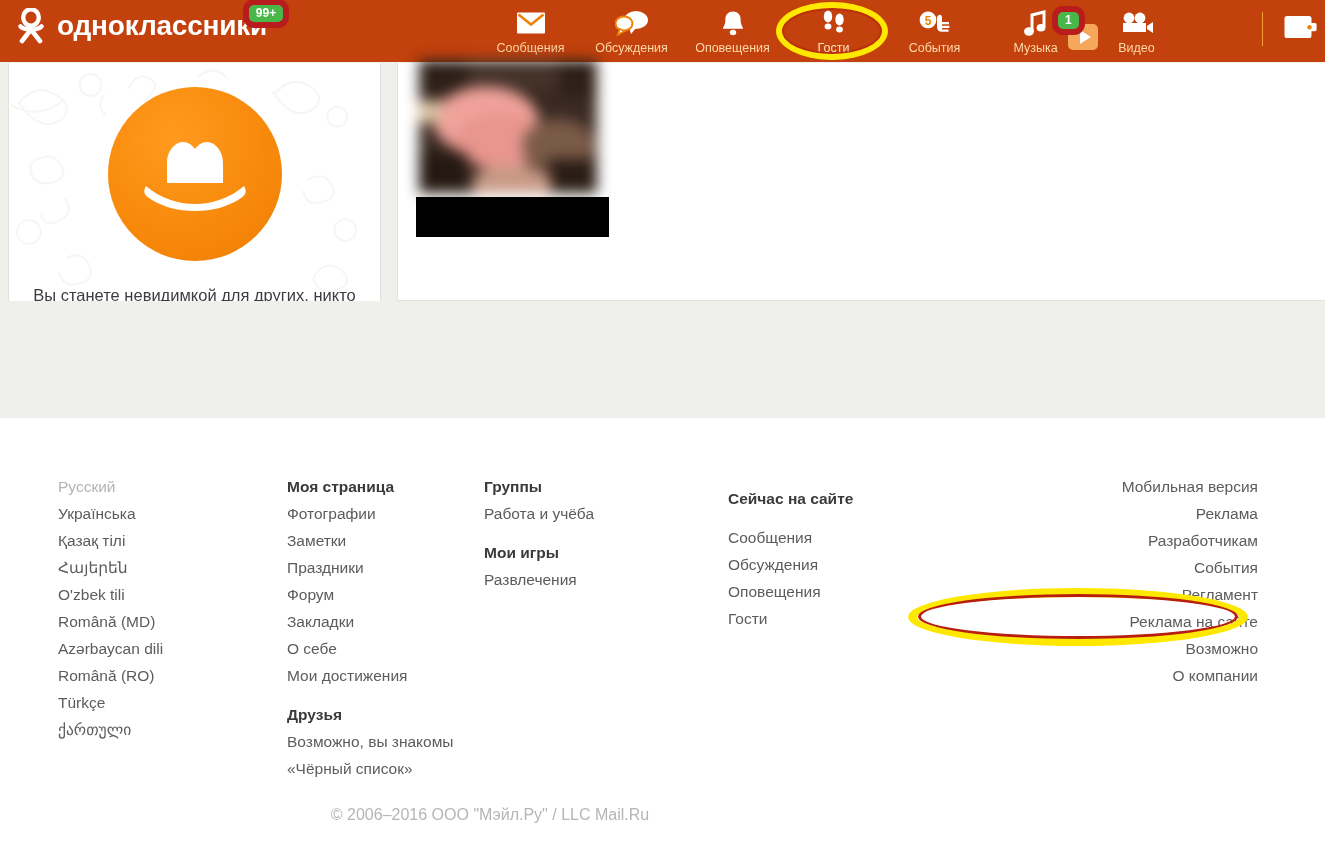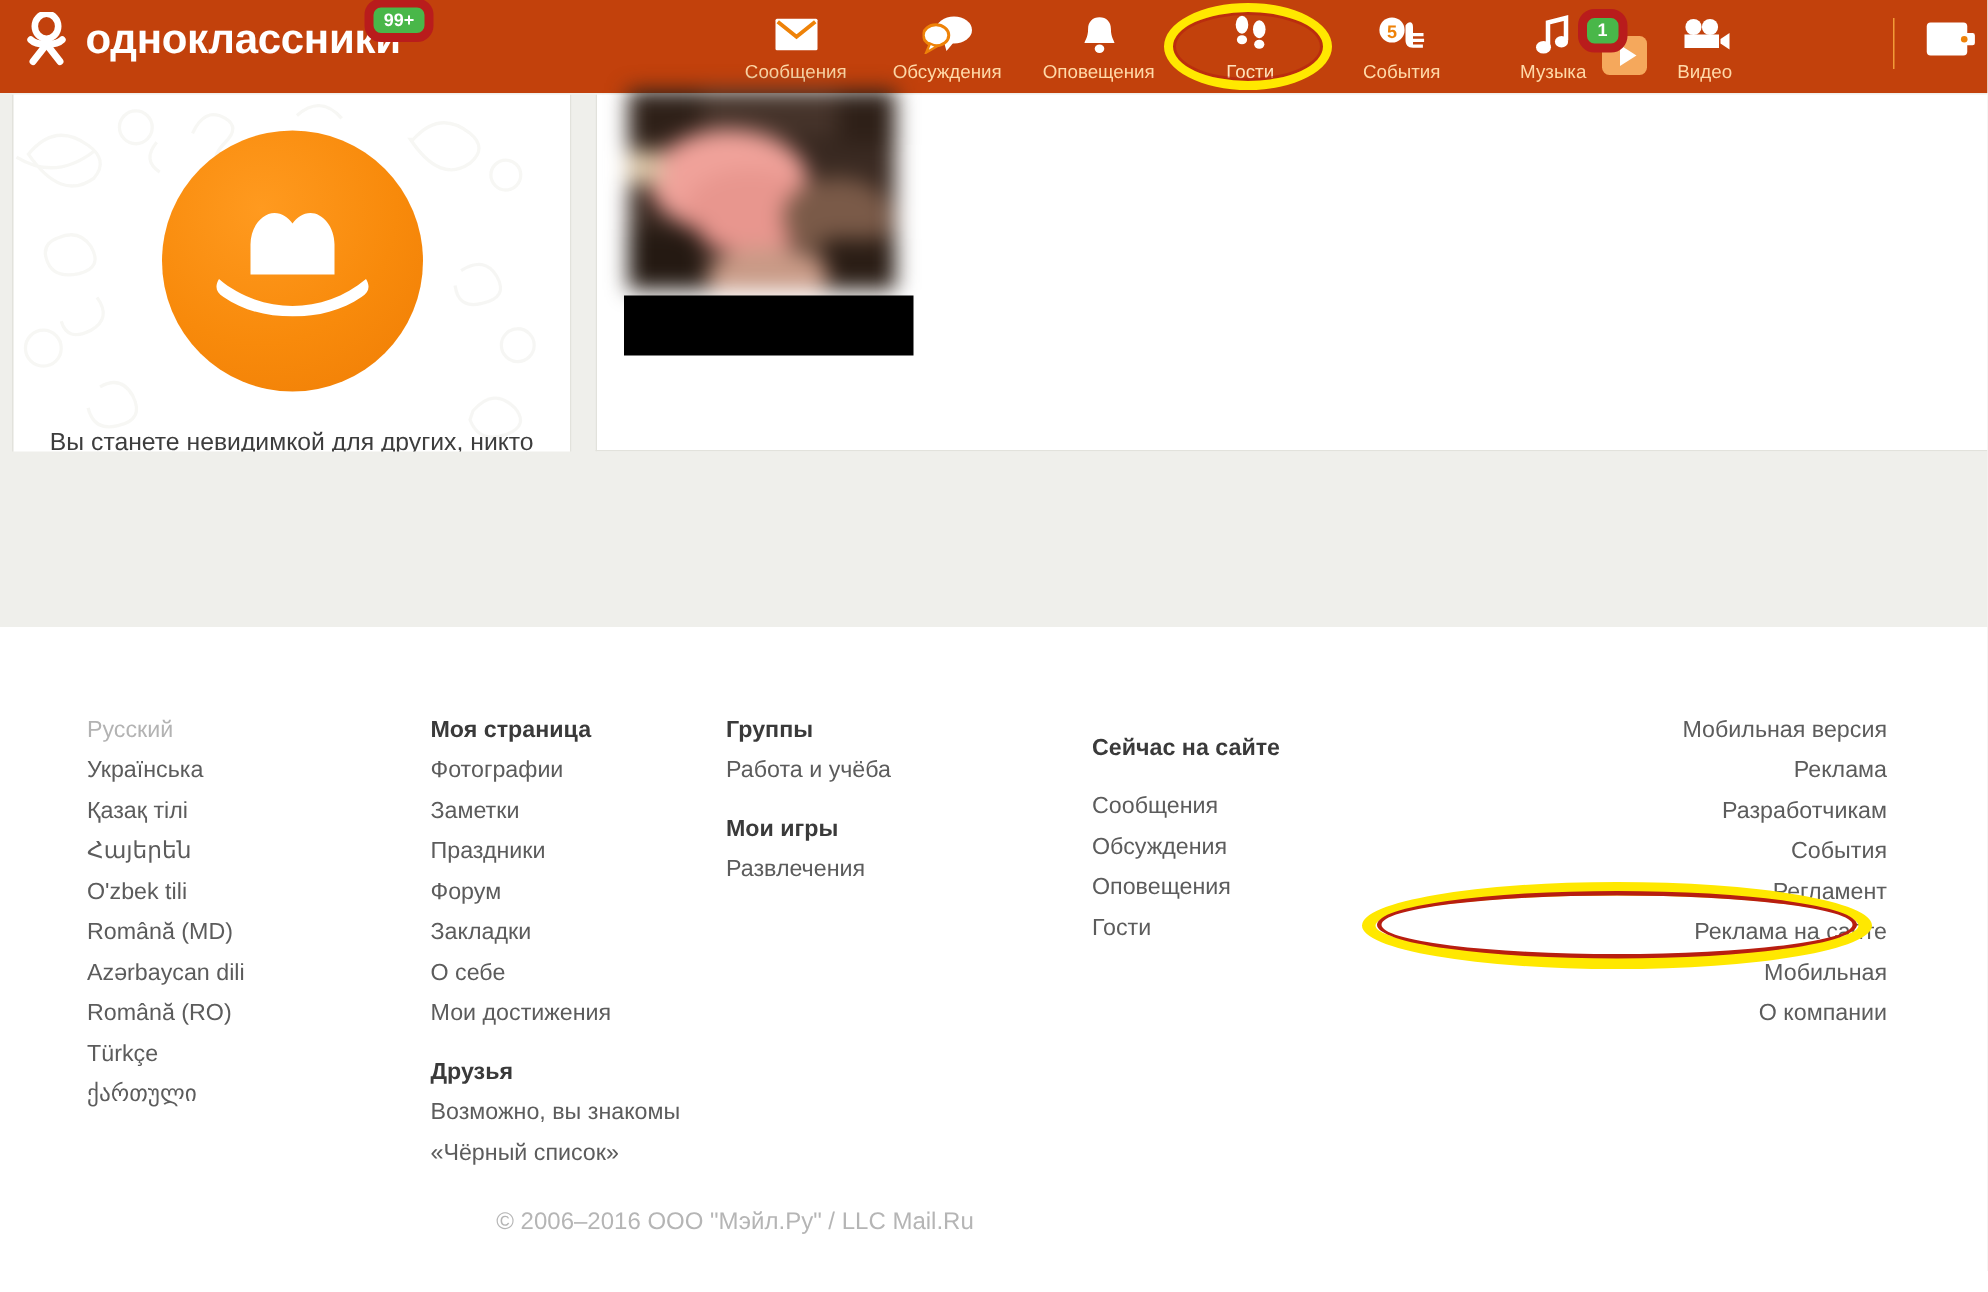"Мобильная" a.flink { text: Мобильная -> Возможно }
